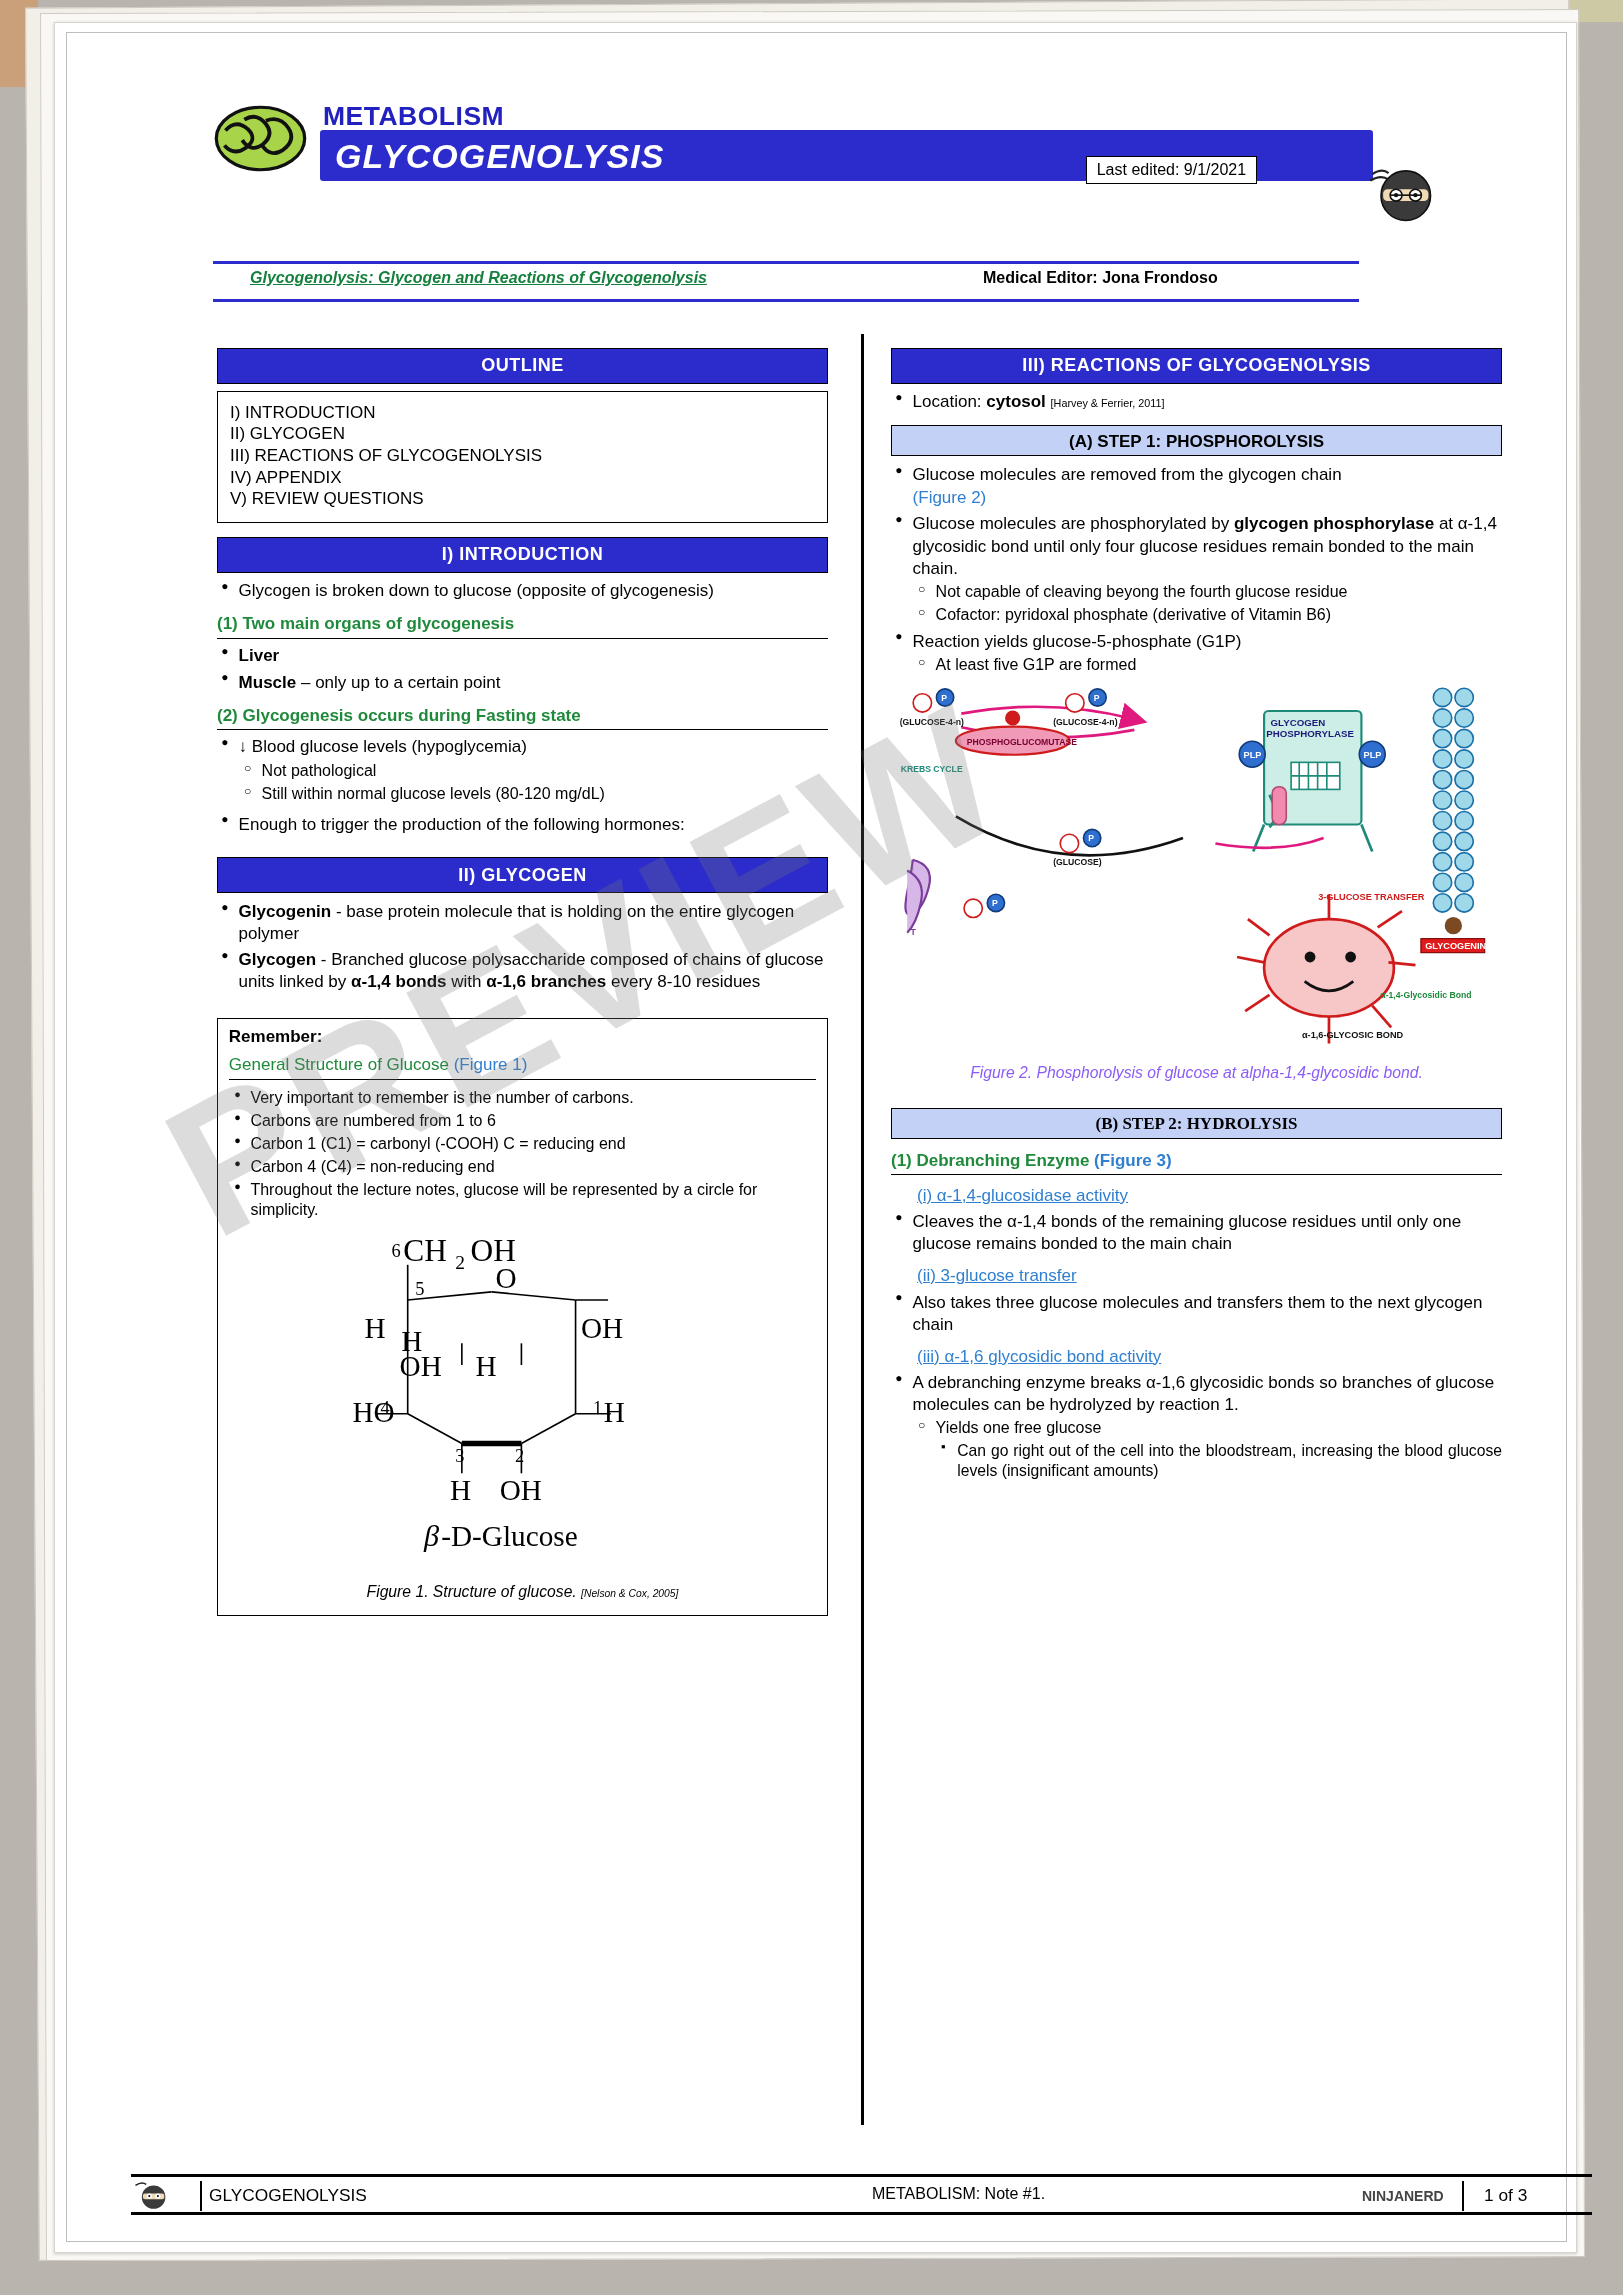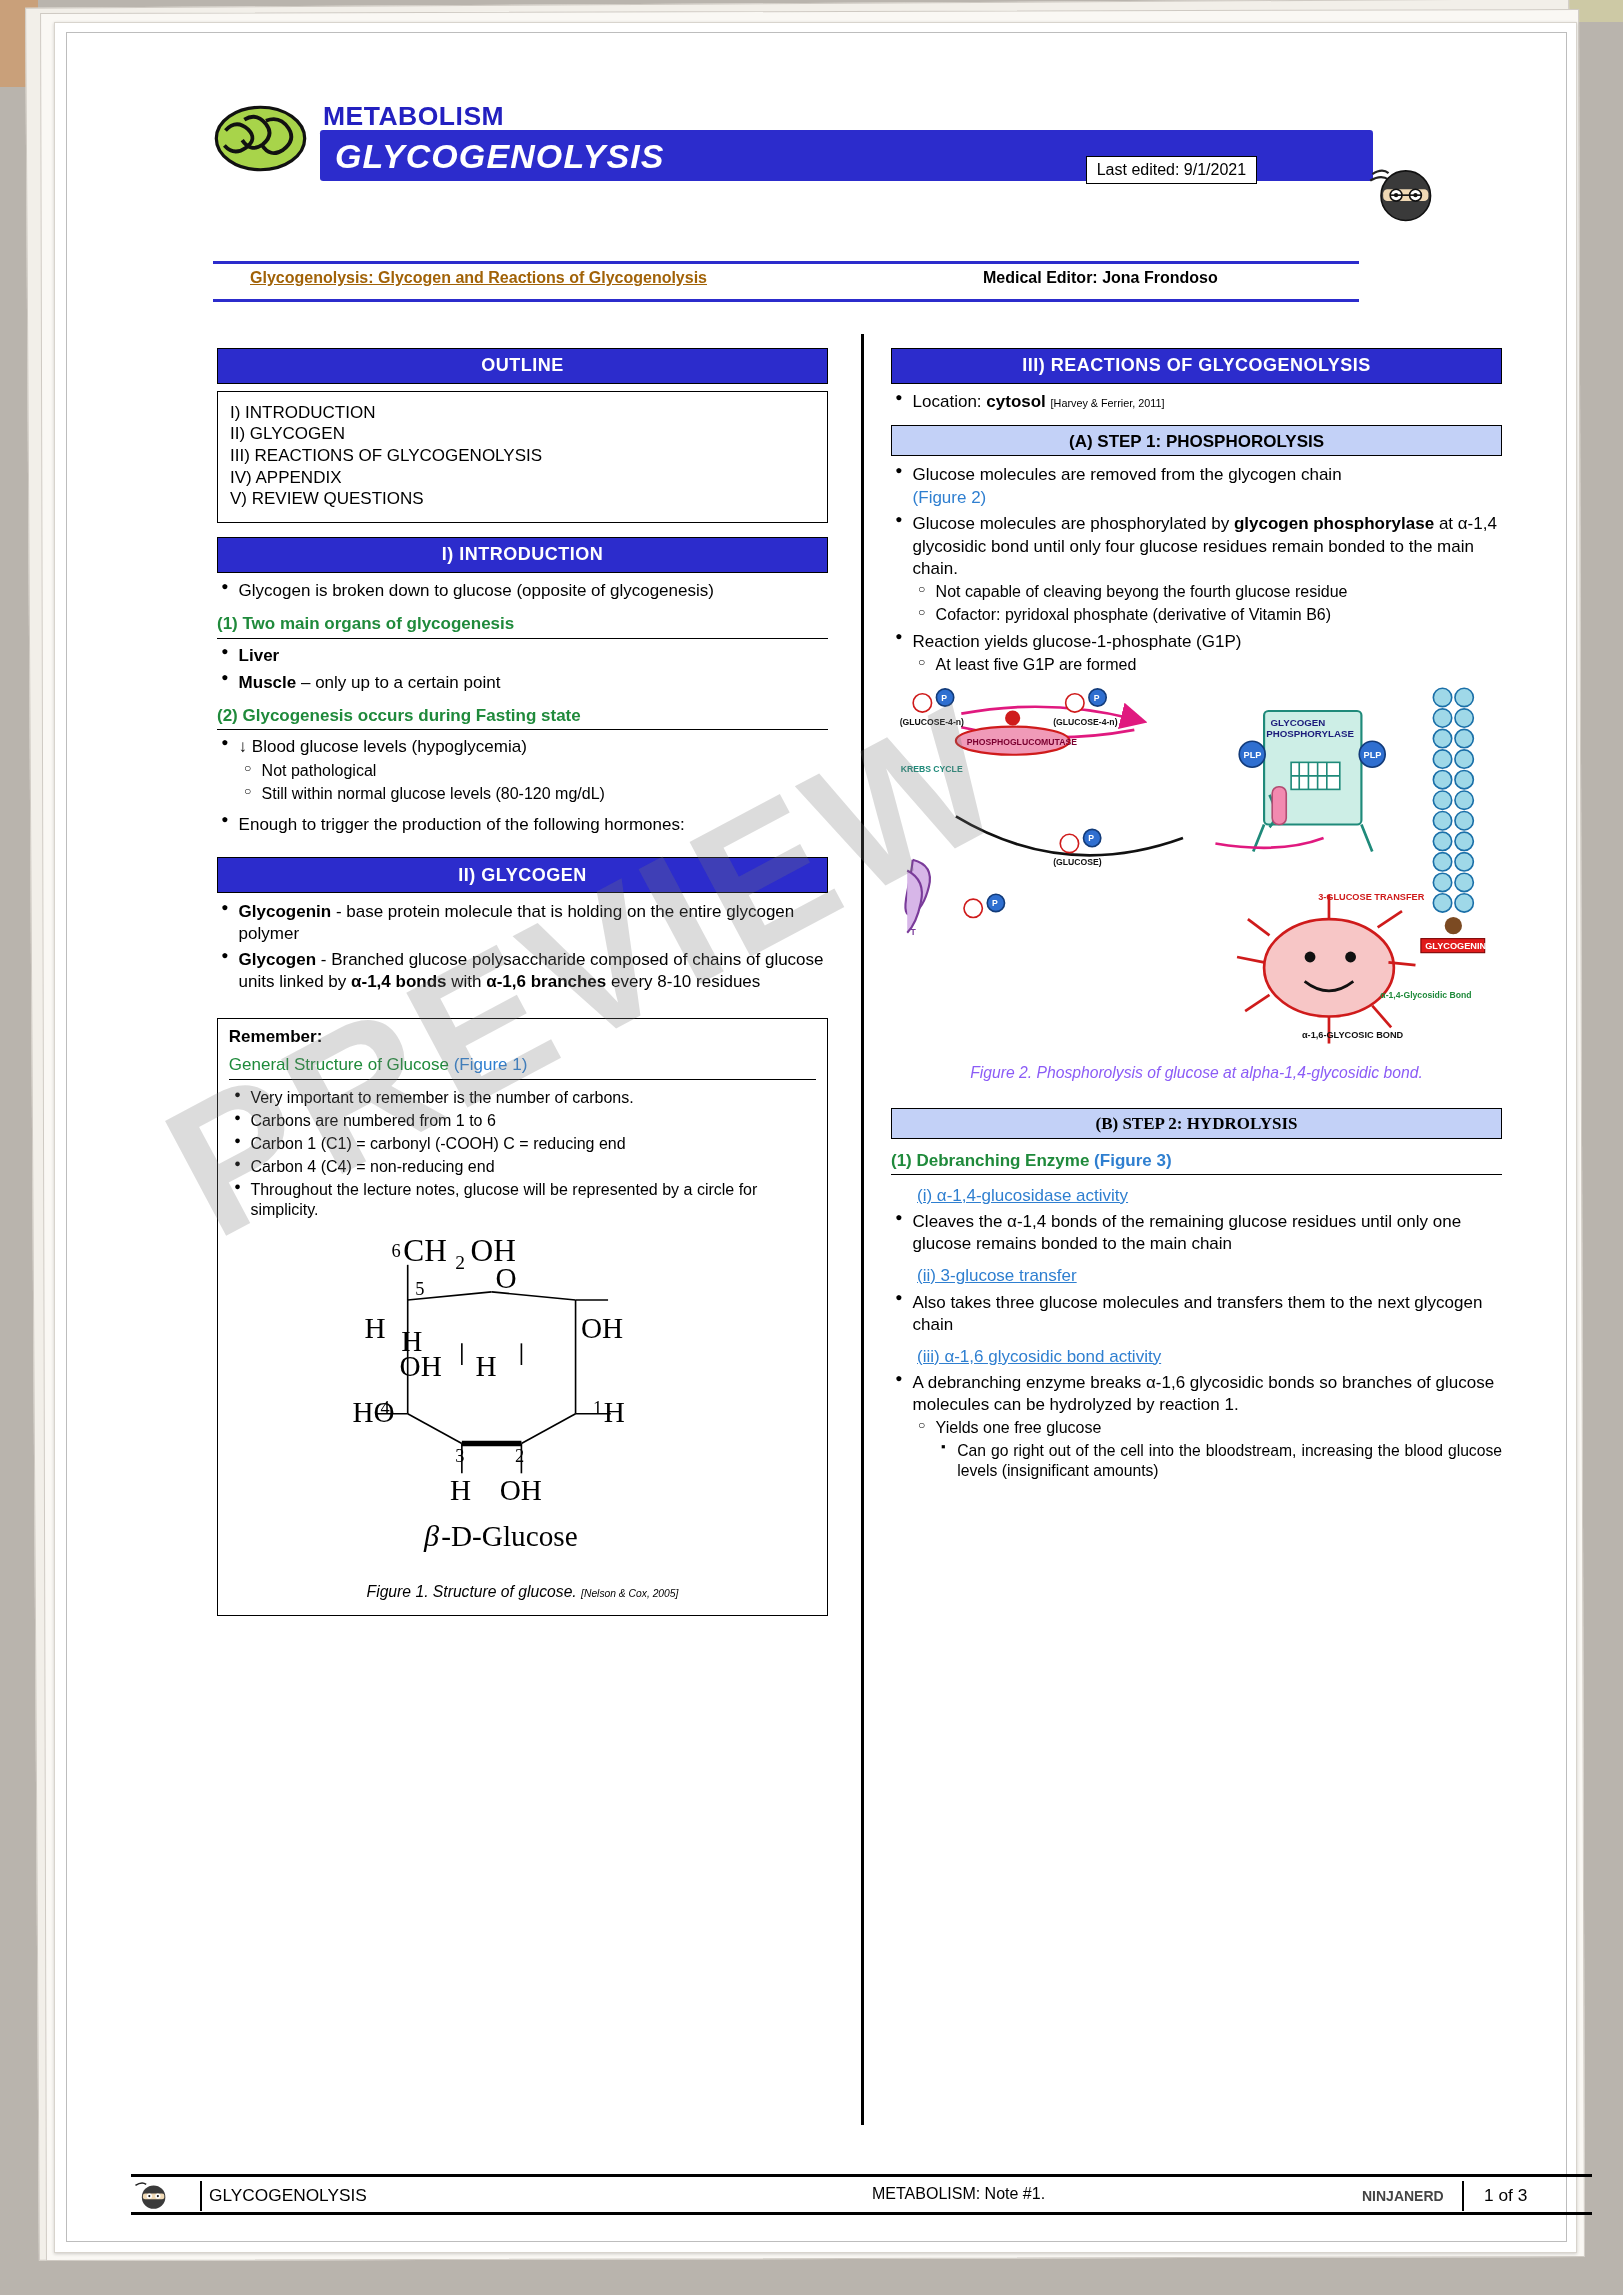"Glycogenolysis: Glycogen and Reactions" .subtitle { color: #a16207 -> #15803d; font-style: none -> italic }
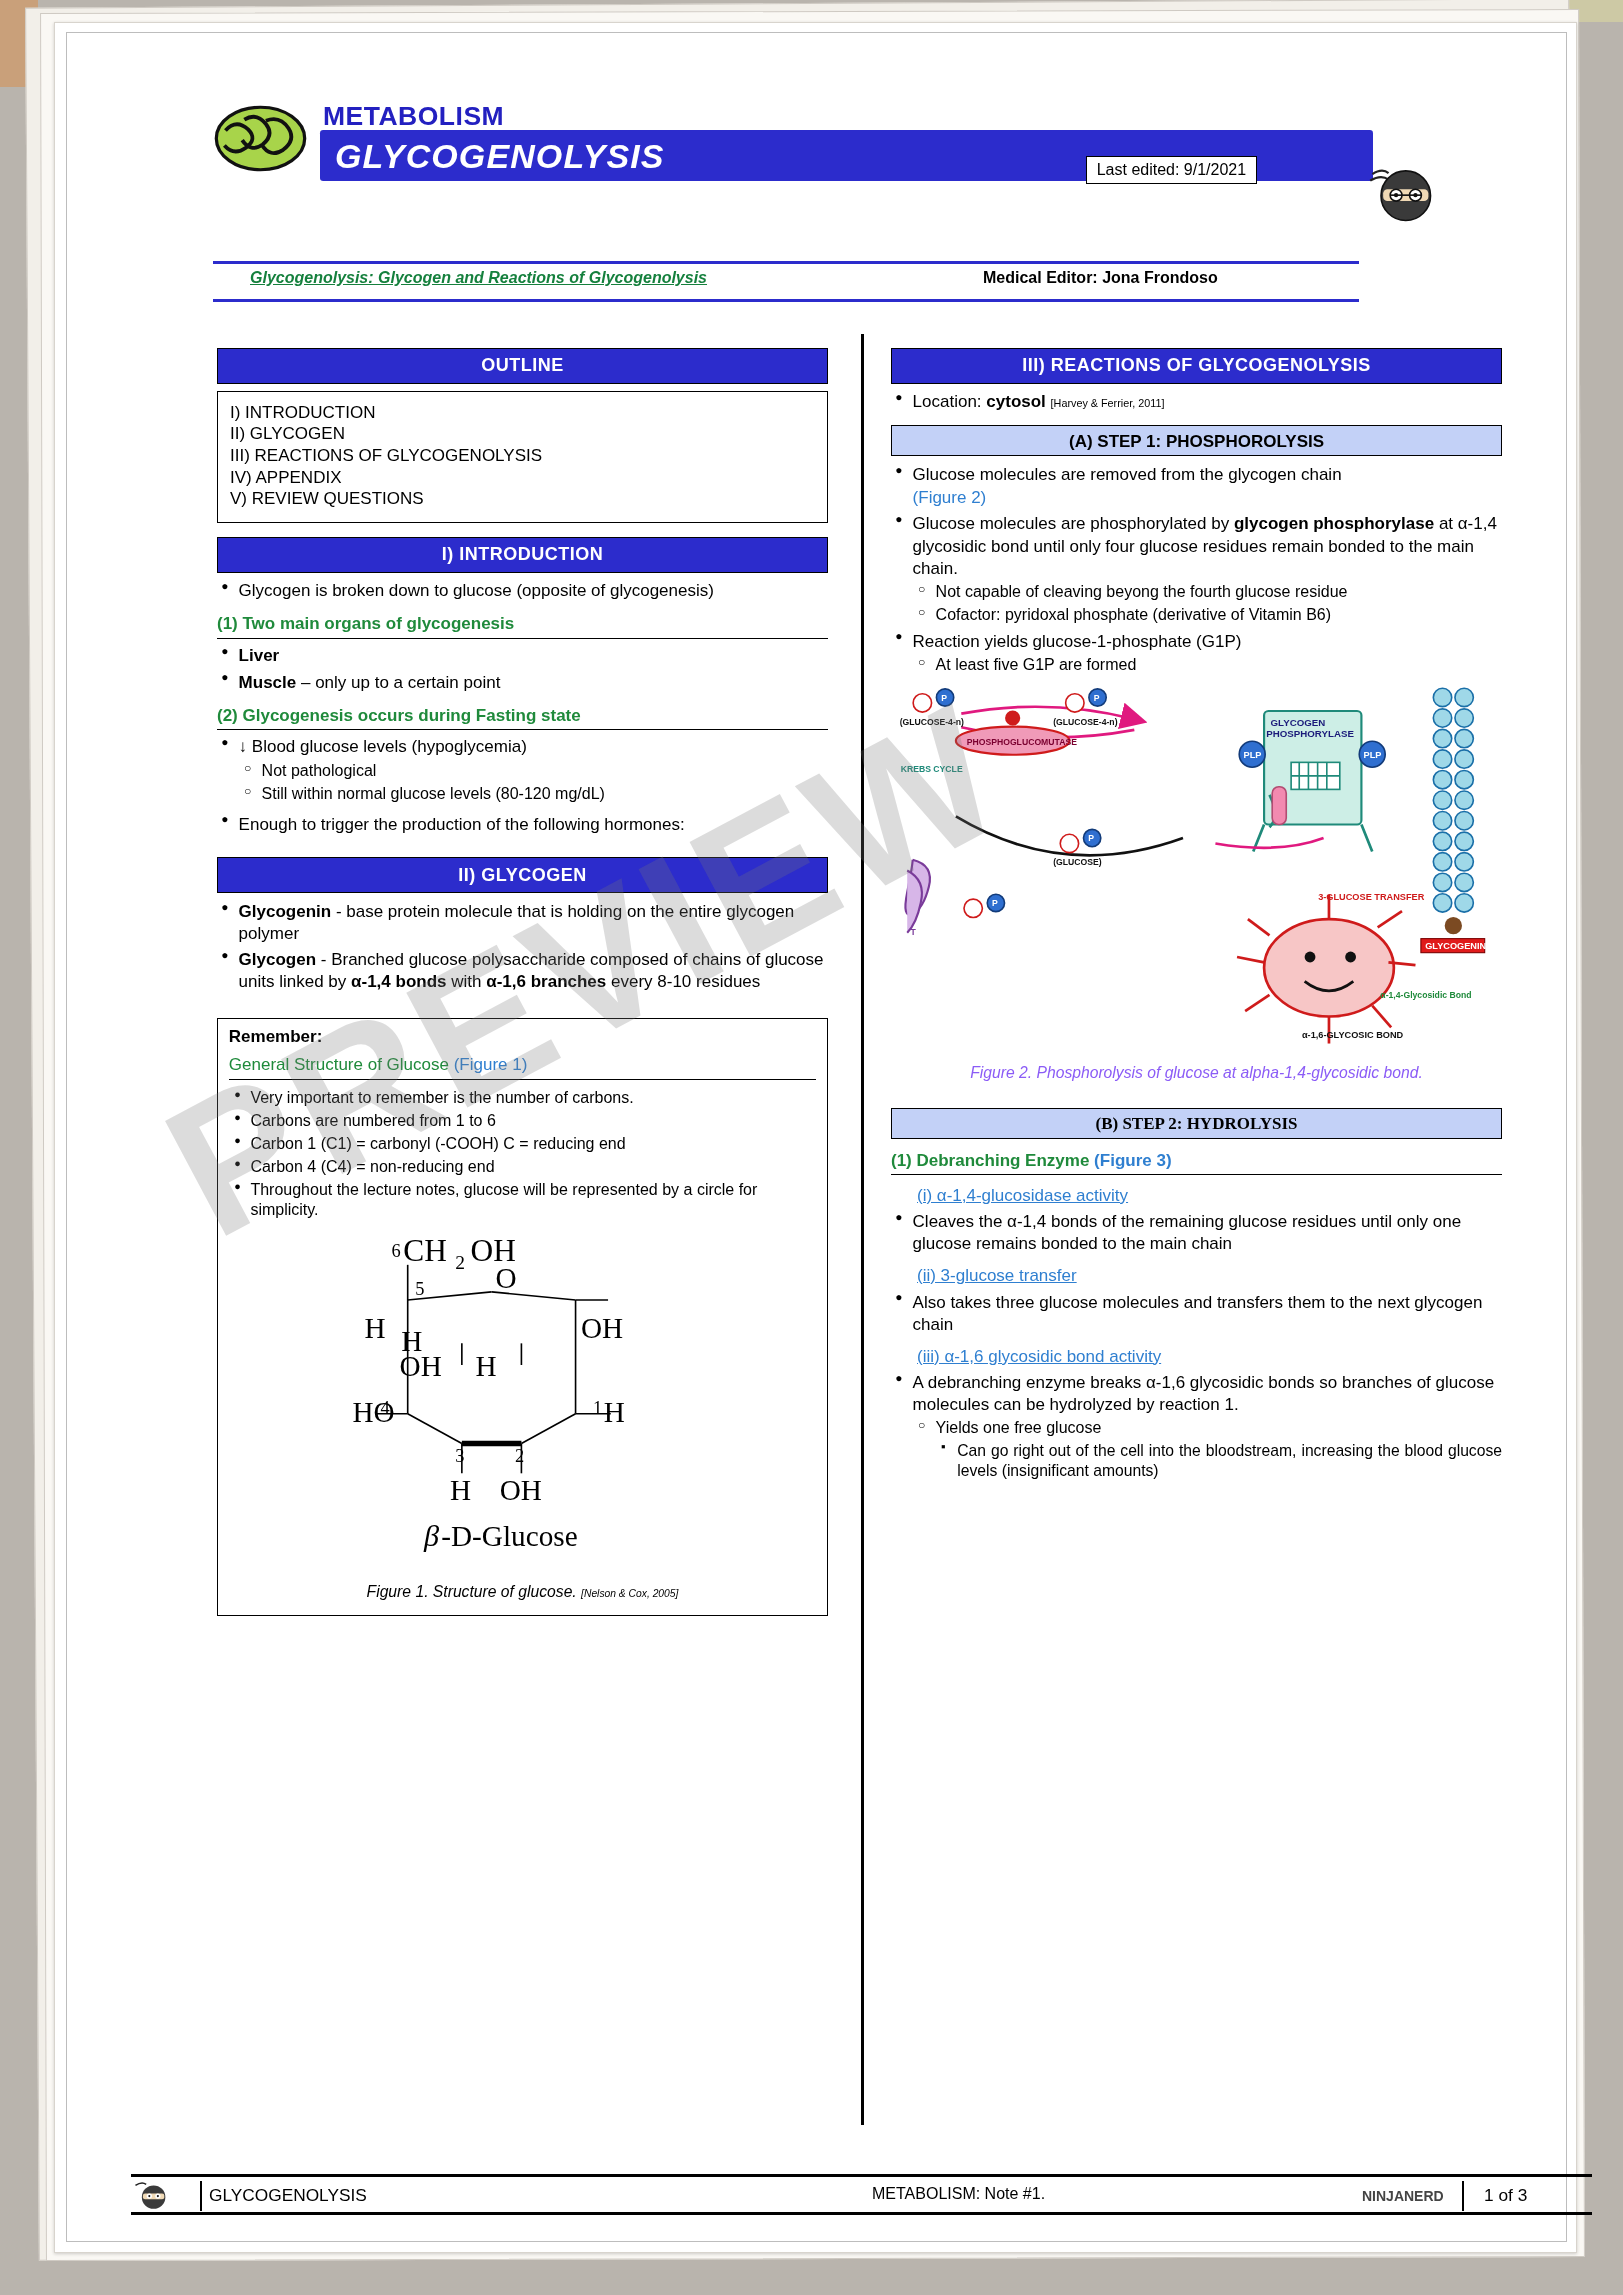"Reaction yields glucose-1-phosphate" span { text: glucose-1-phosphate -> glucose-5-phosphate }
